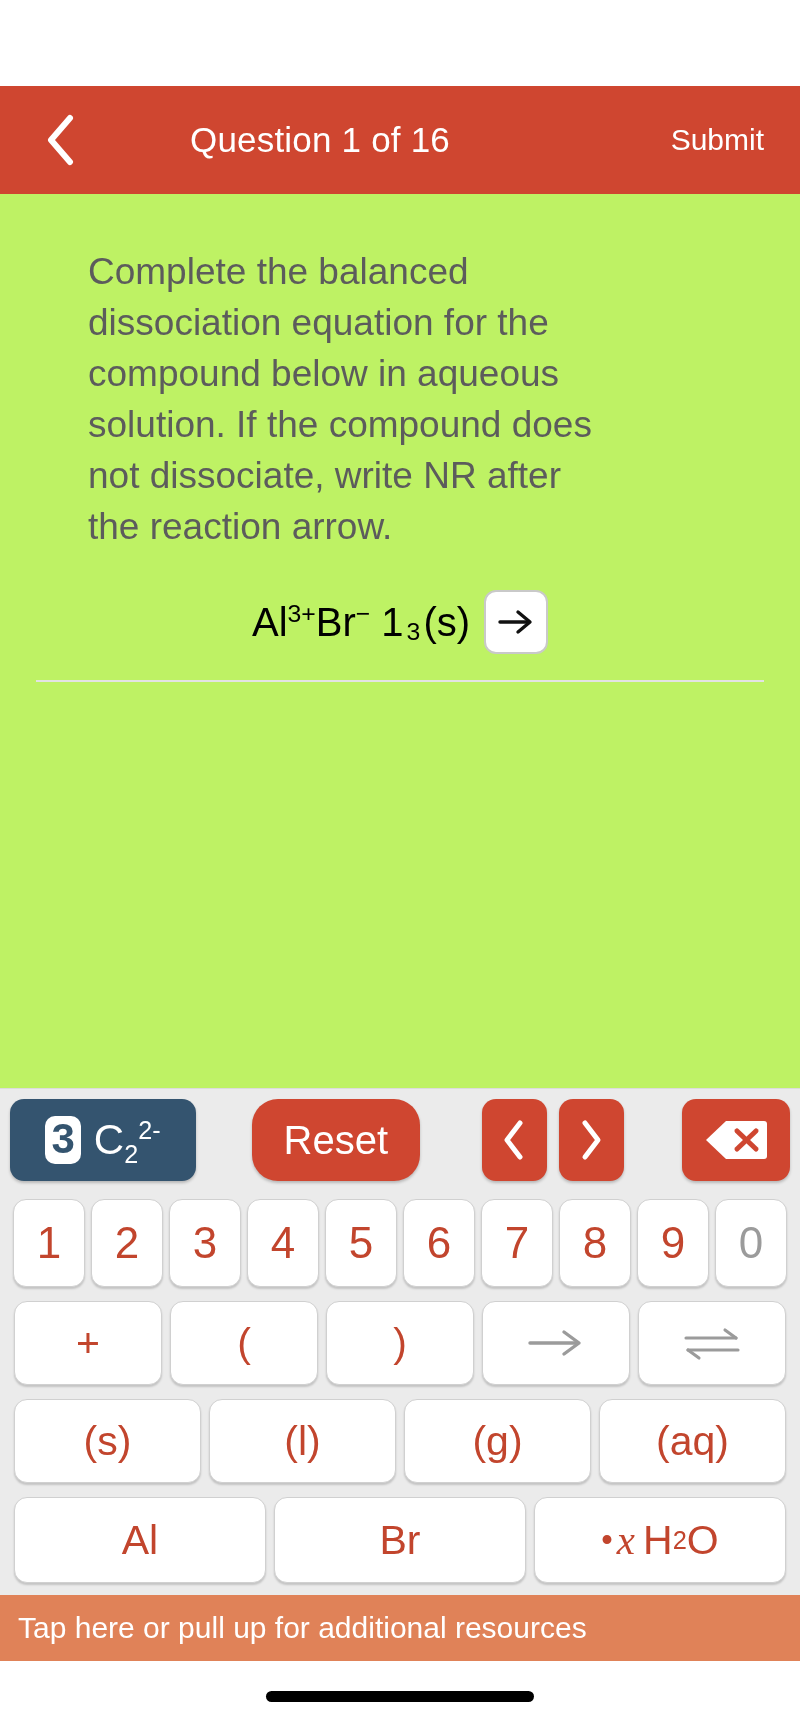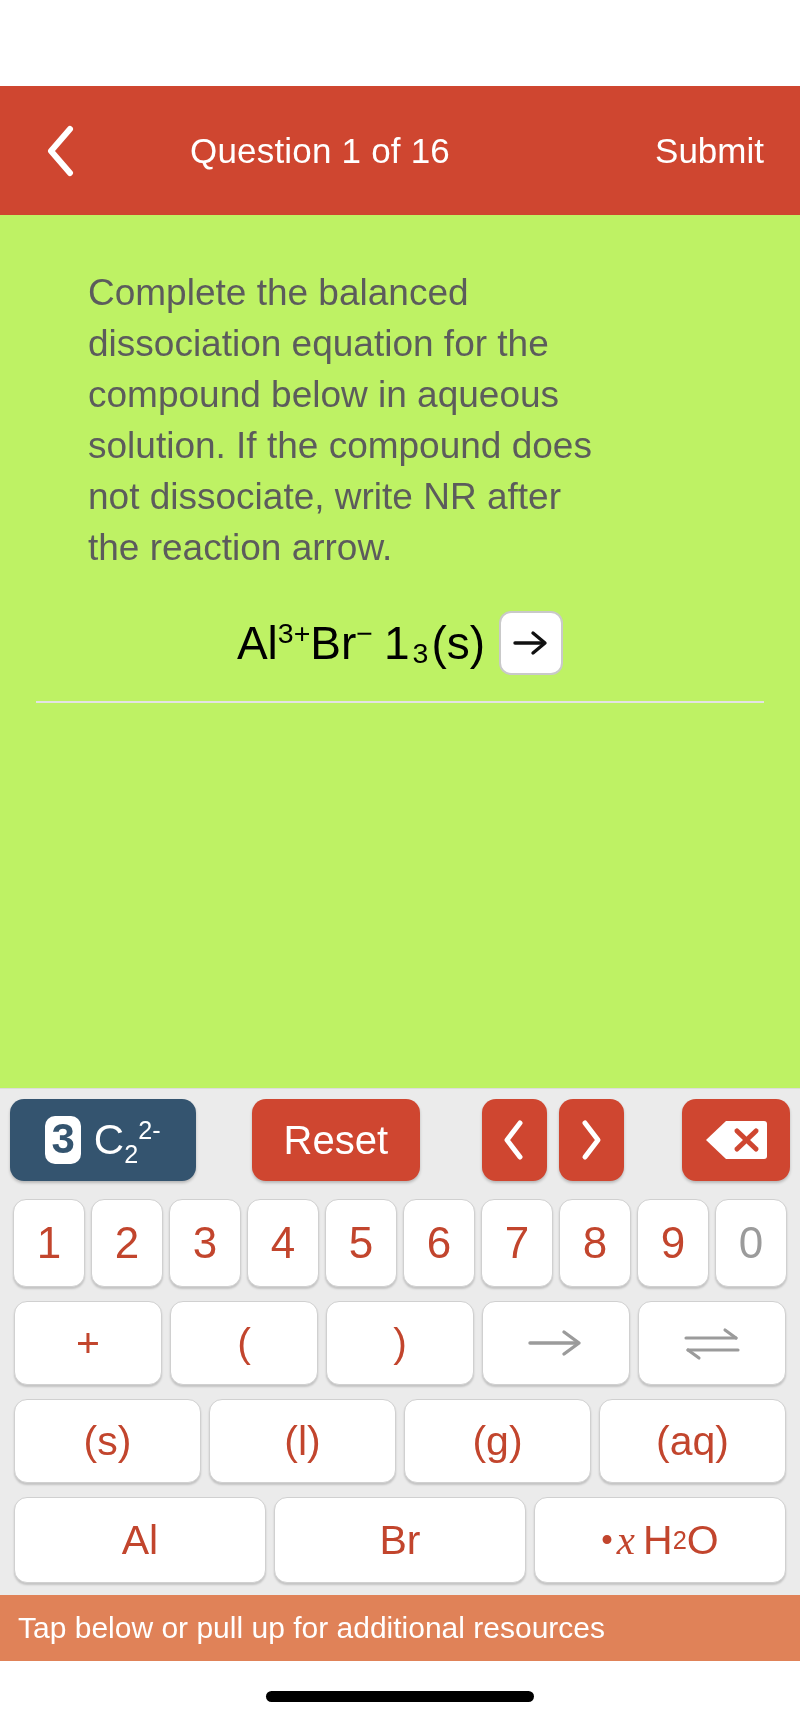"Question 1 of 16" .header { height: 129px -> 108px }
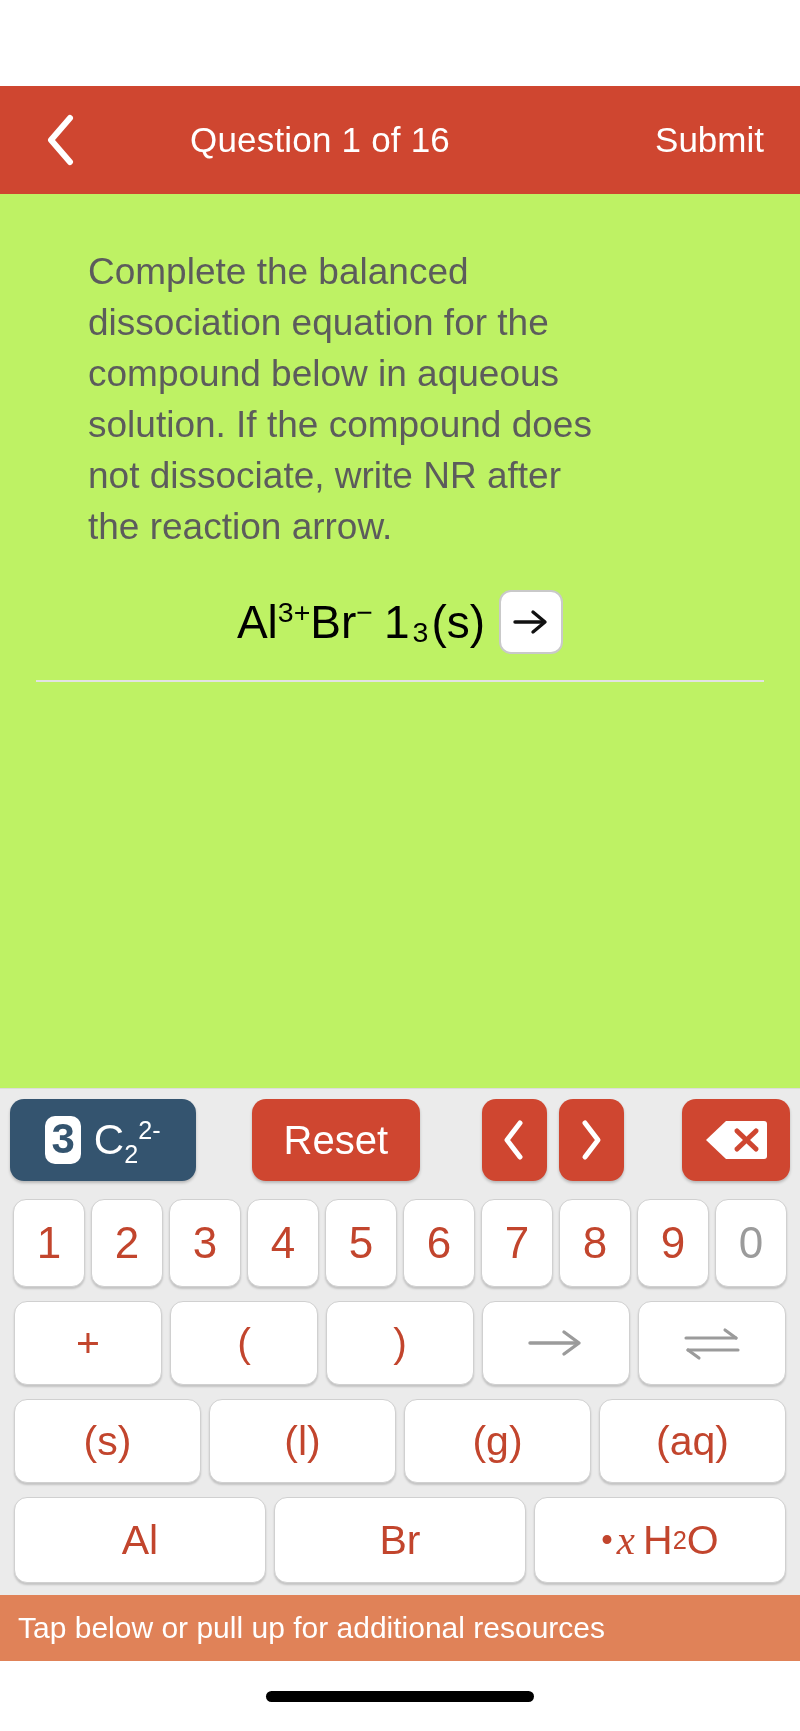"Submit" .submit-btn { font-size: 35px -> 30px }
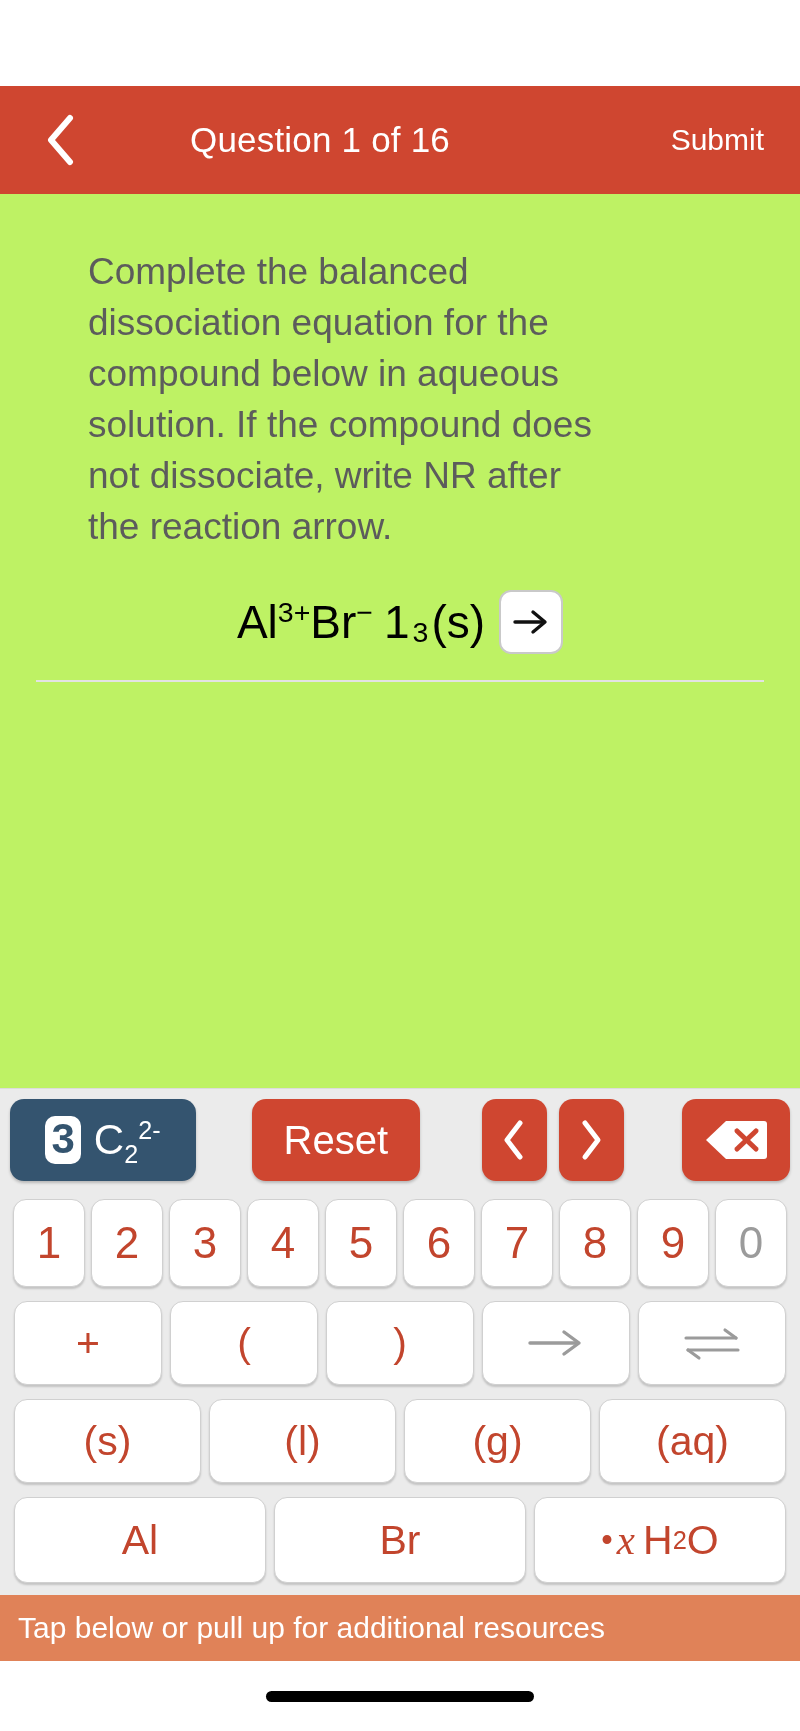"Al3+" .equation { font-size: 46px -> 40px }
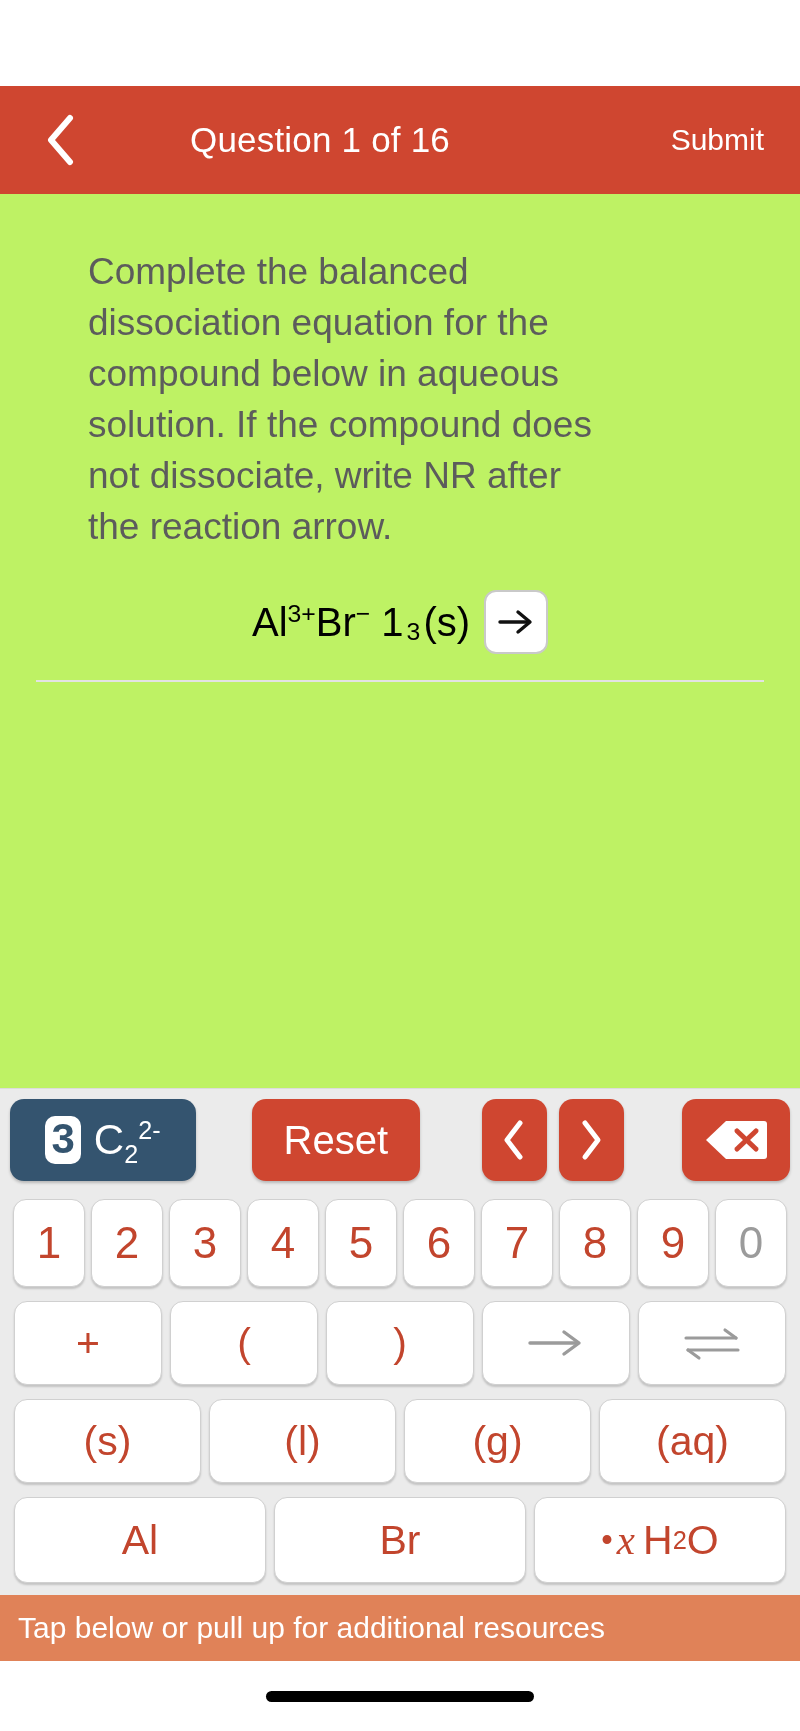"Reset" .tool-reset { border-radius: 14px -> 26px }
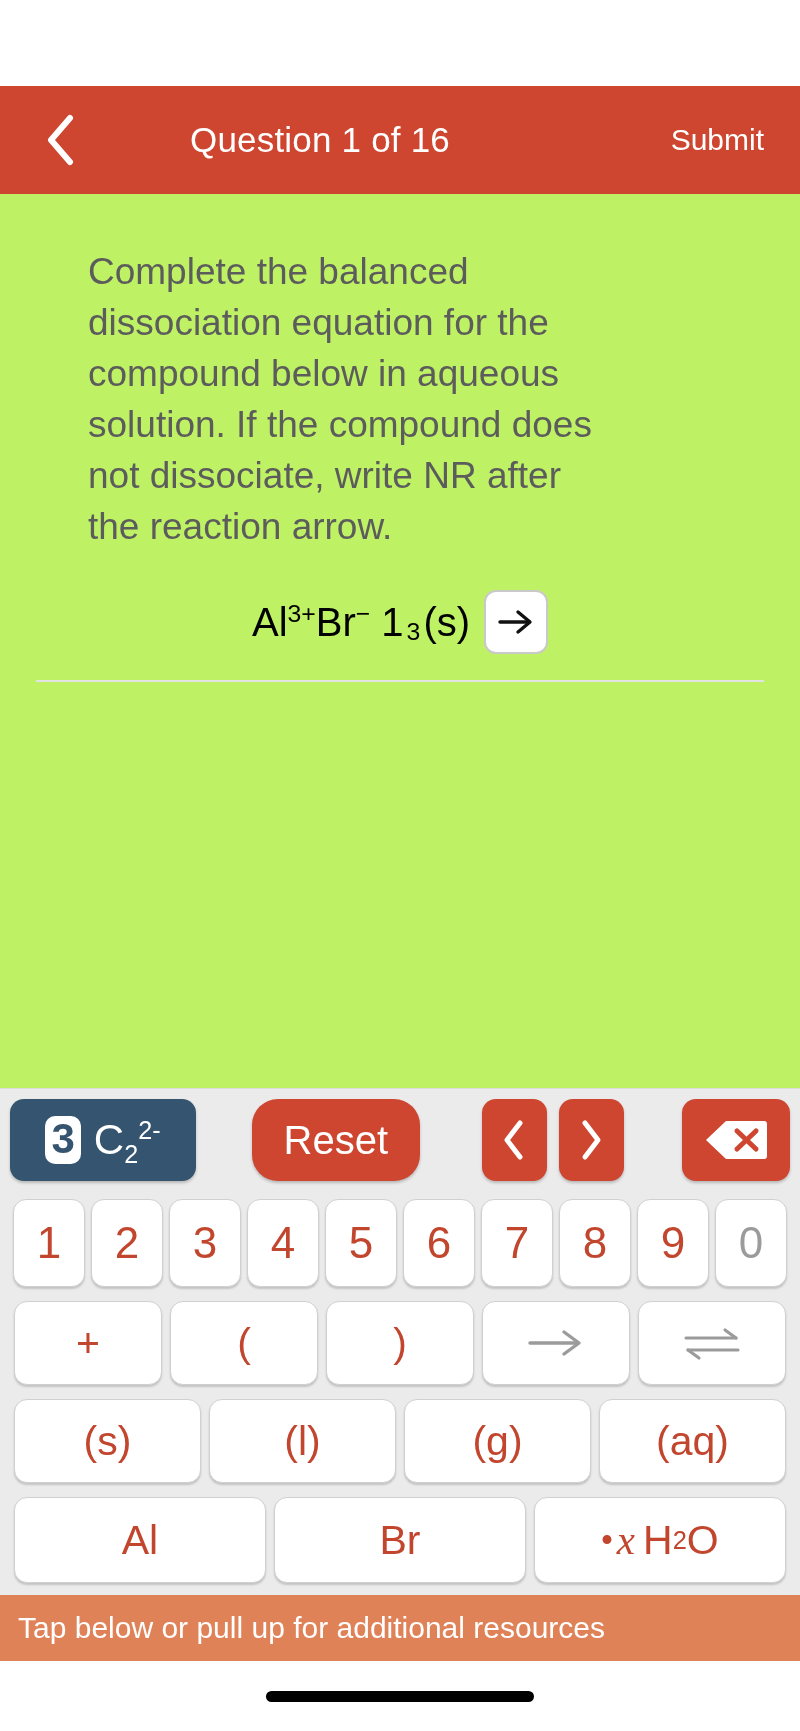"Tap below or pull up" span { text: below -> here }
